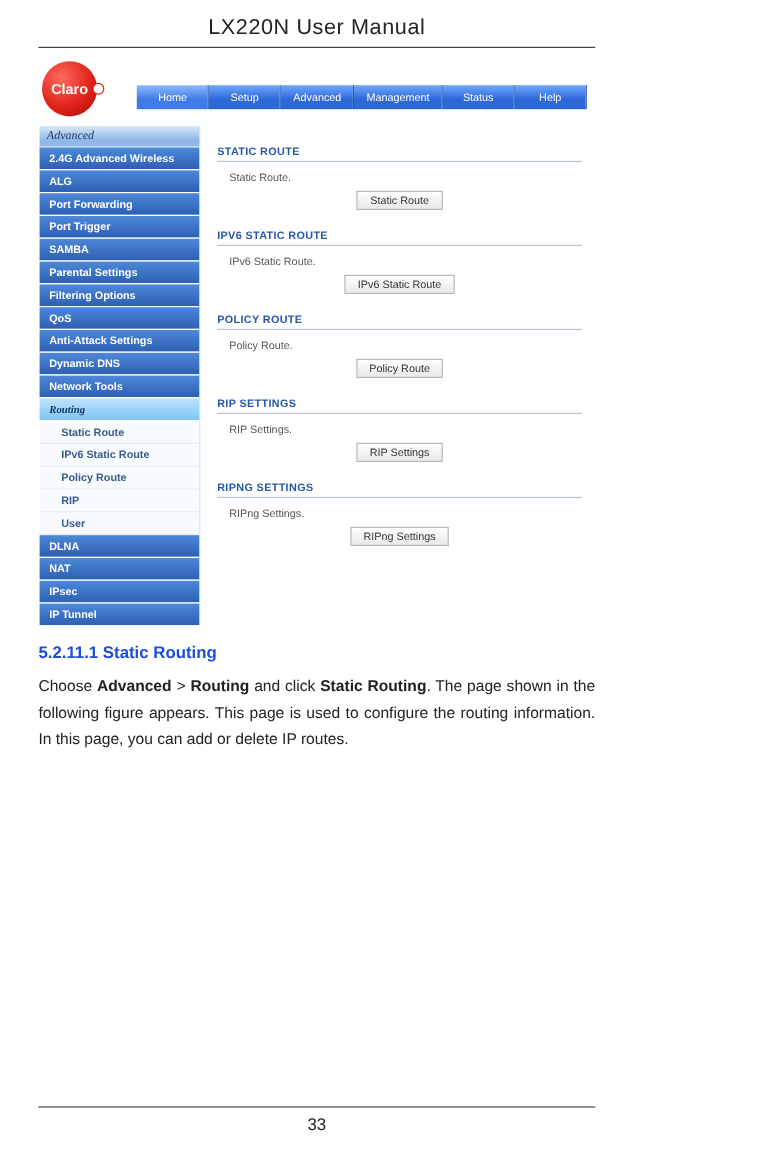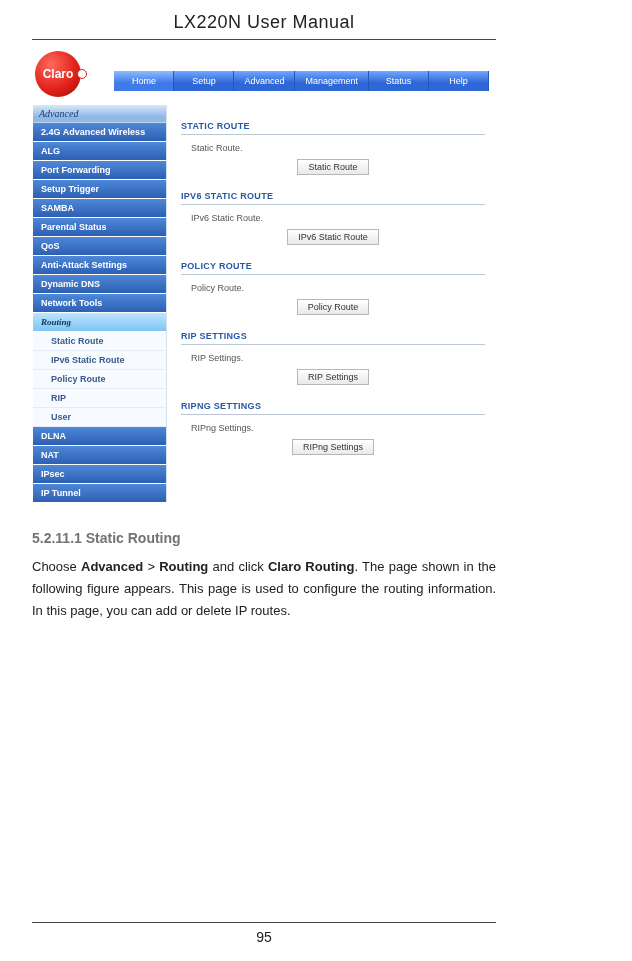"Setup Trigger" div.side-item { text: Setup -> Port }
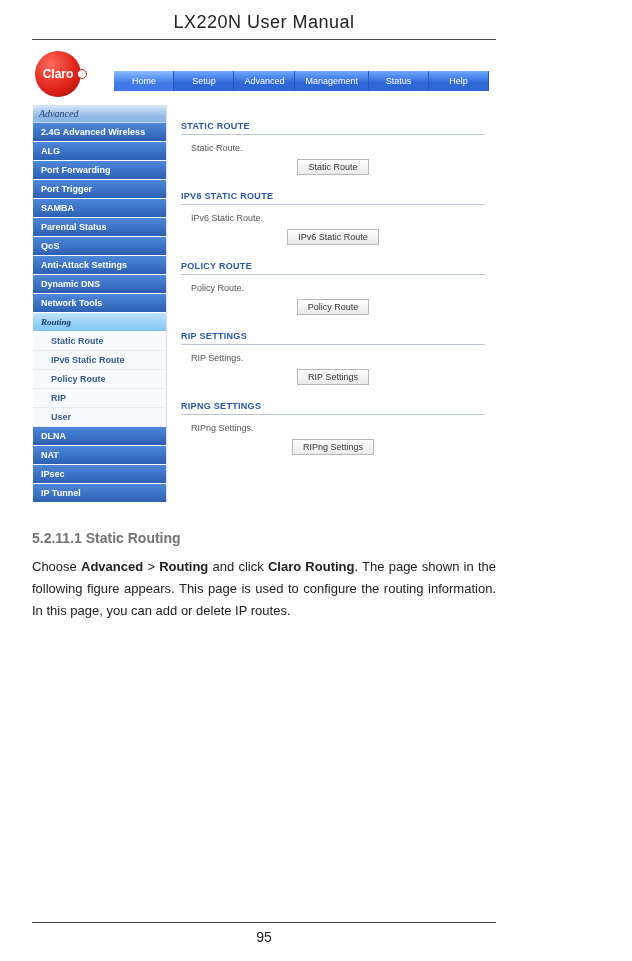"Parental Status" div.side-item { text: Status -> Settings }
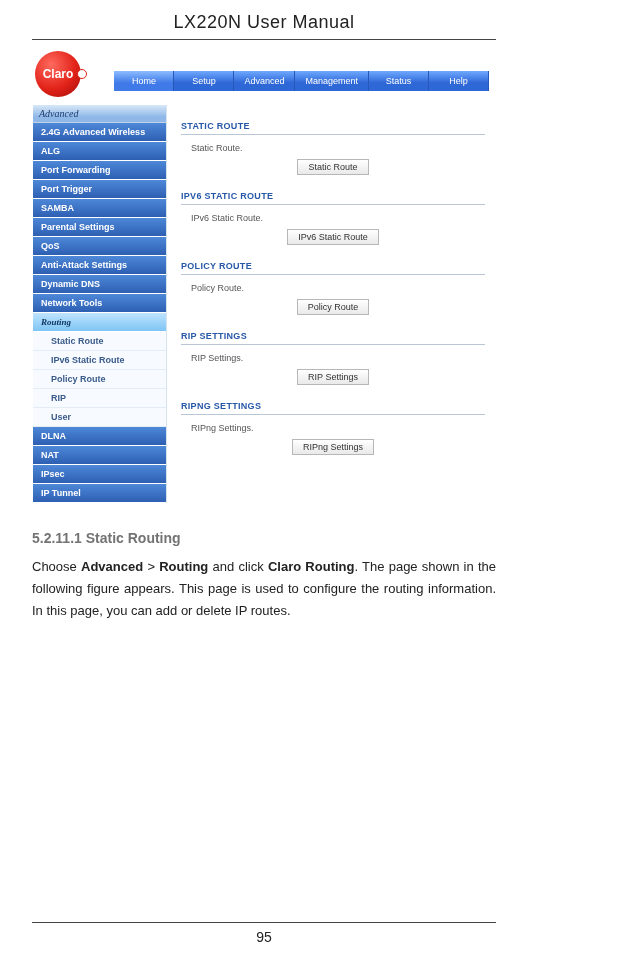"Filtering Options" div.side-item { html: none -> <div>Filtering Options</div> }
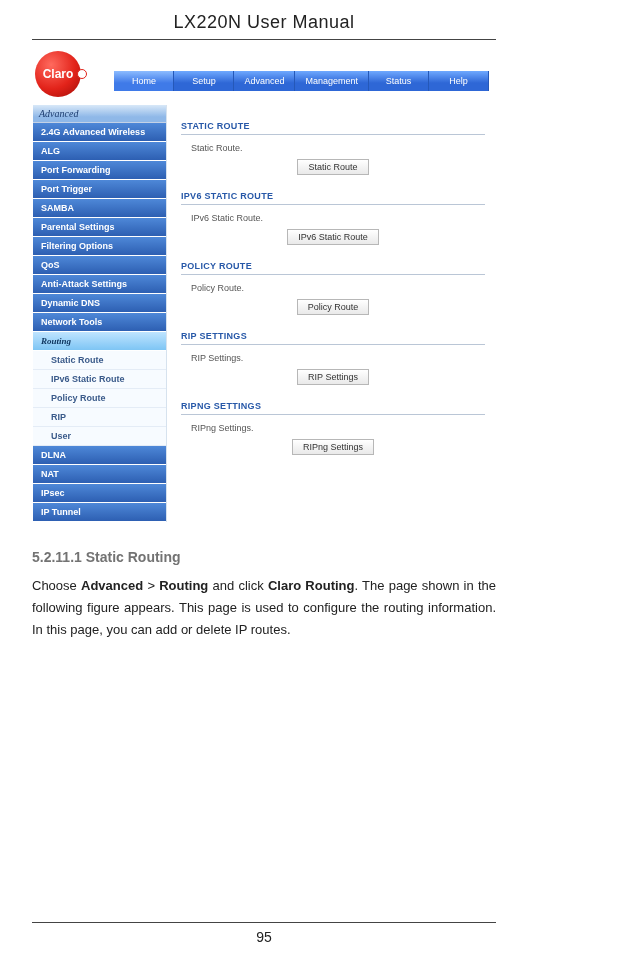"5.2.11.1 Static Routing" .subheading { color: #737373 -> #1d4ed8; margin: 26px 0 10px 0 -> 12px 0 10px 0 }
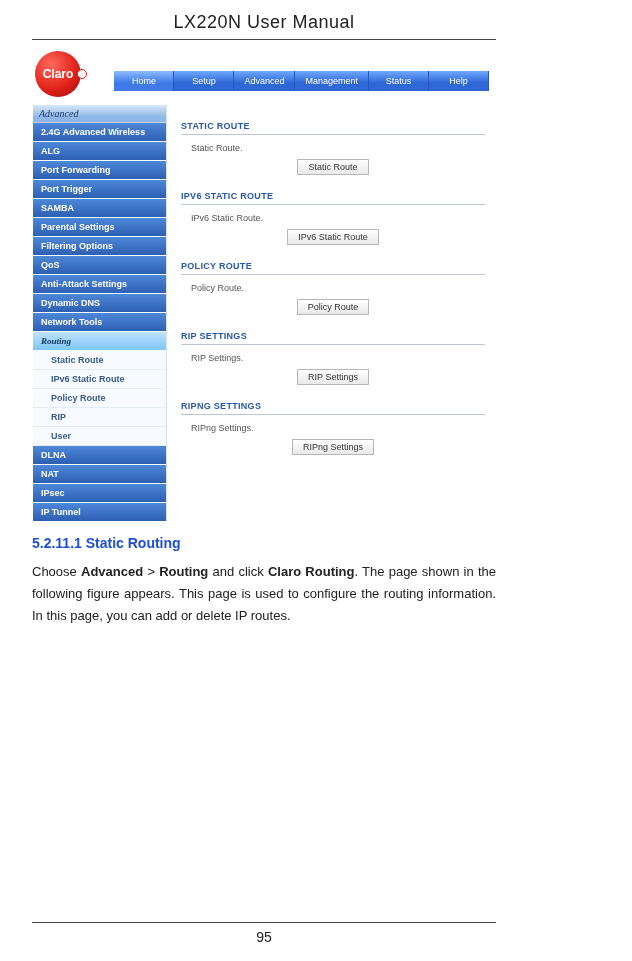"Claro Routing" b { text: Claro -> Static }
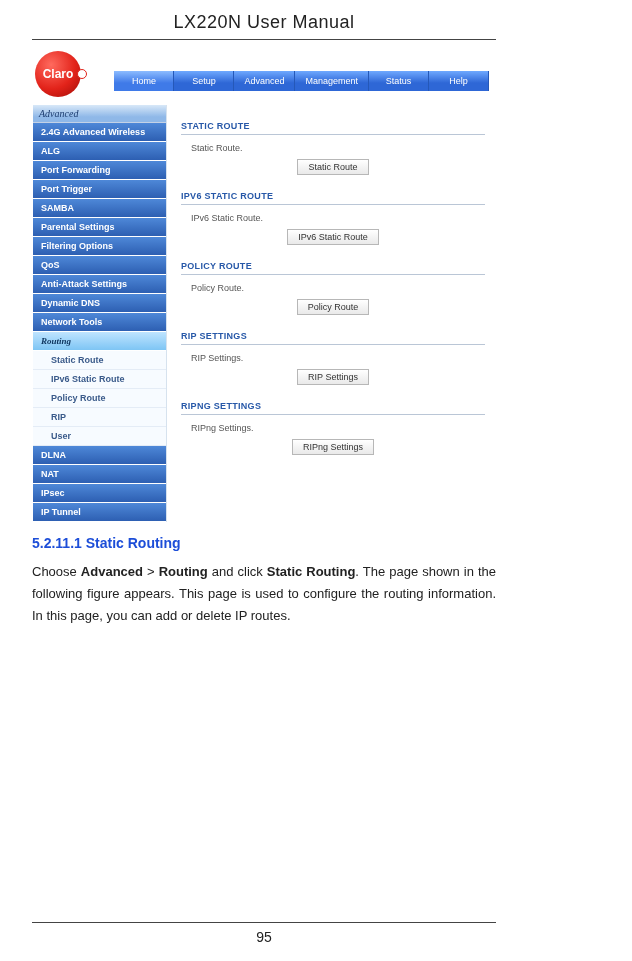"95" div.page-number { text: 95 -> 33 }
